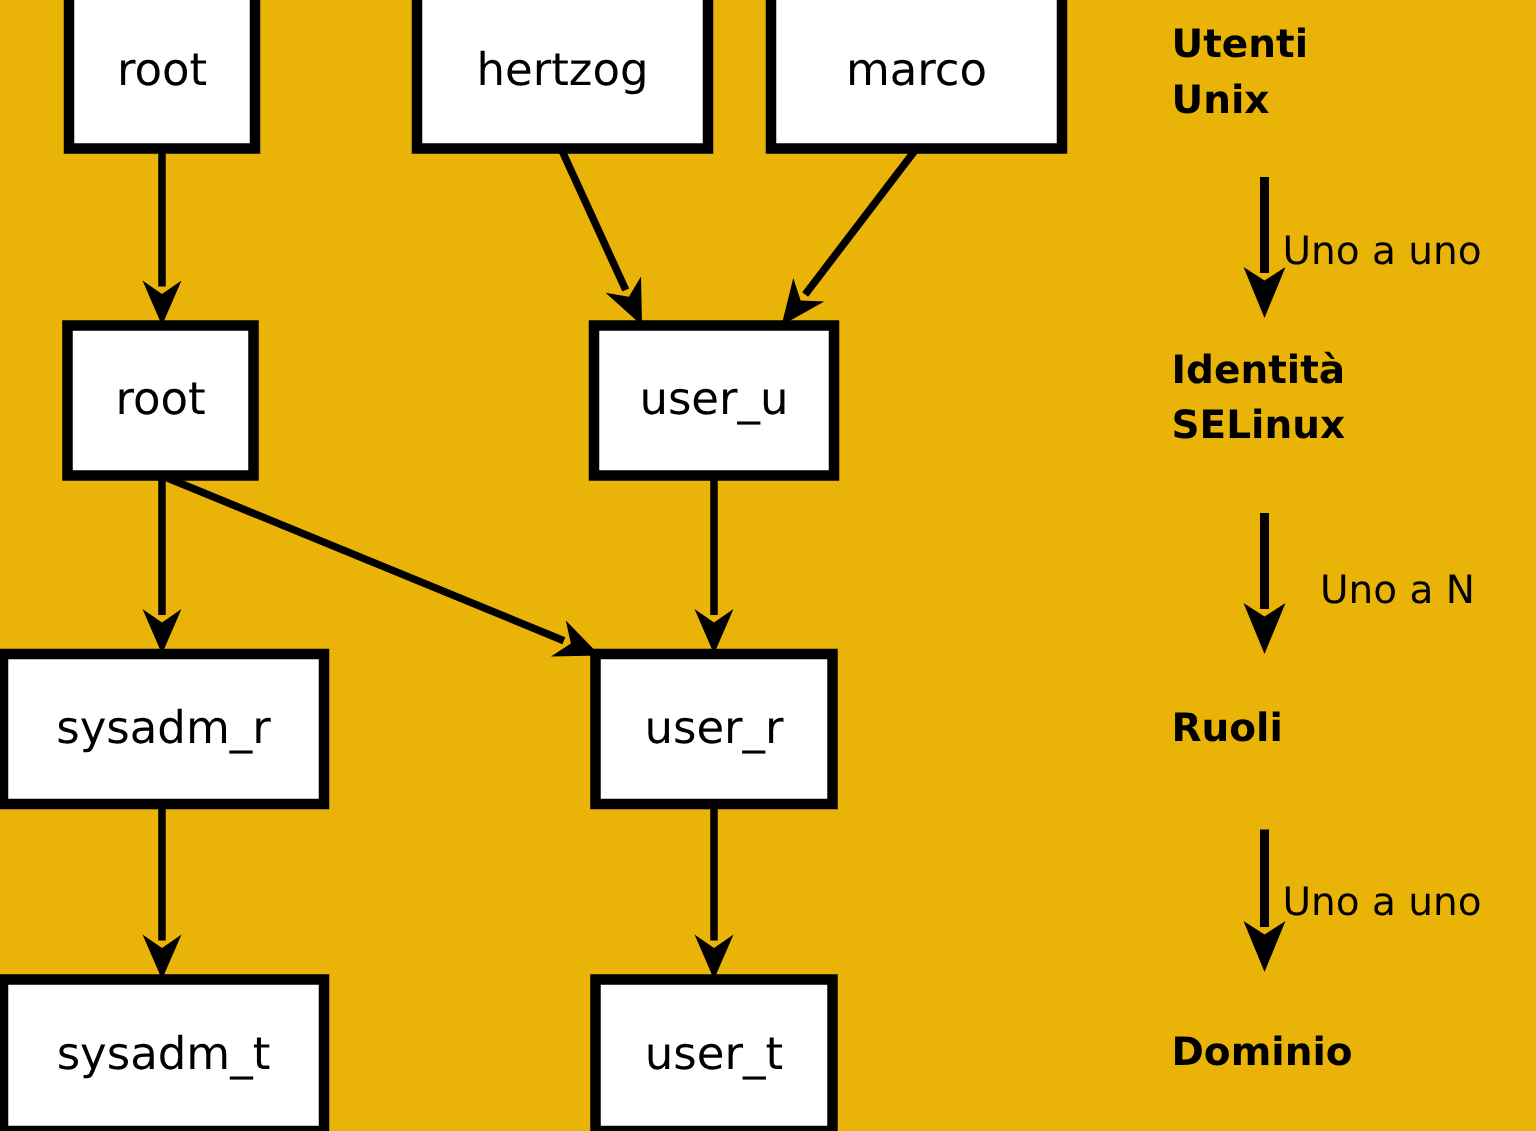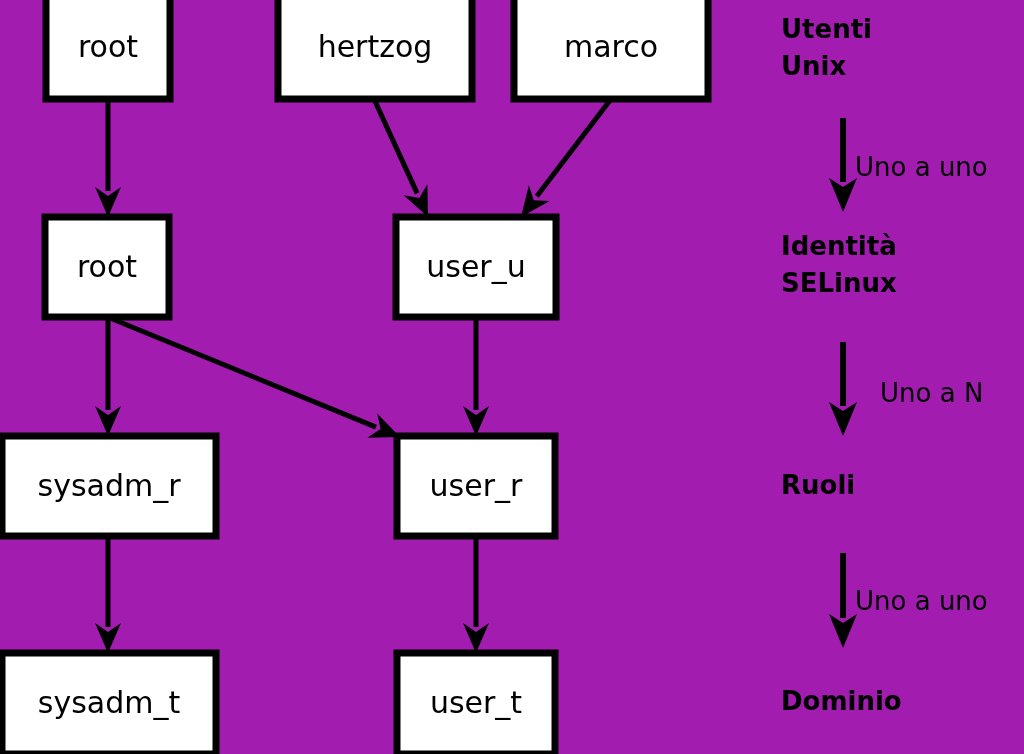"root" #canvas { background: #a21caf -> #eab308 }
